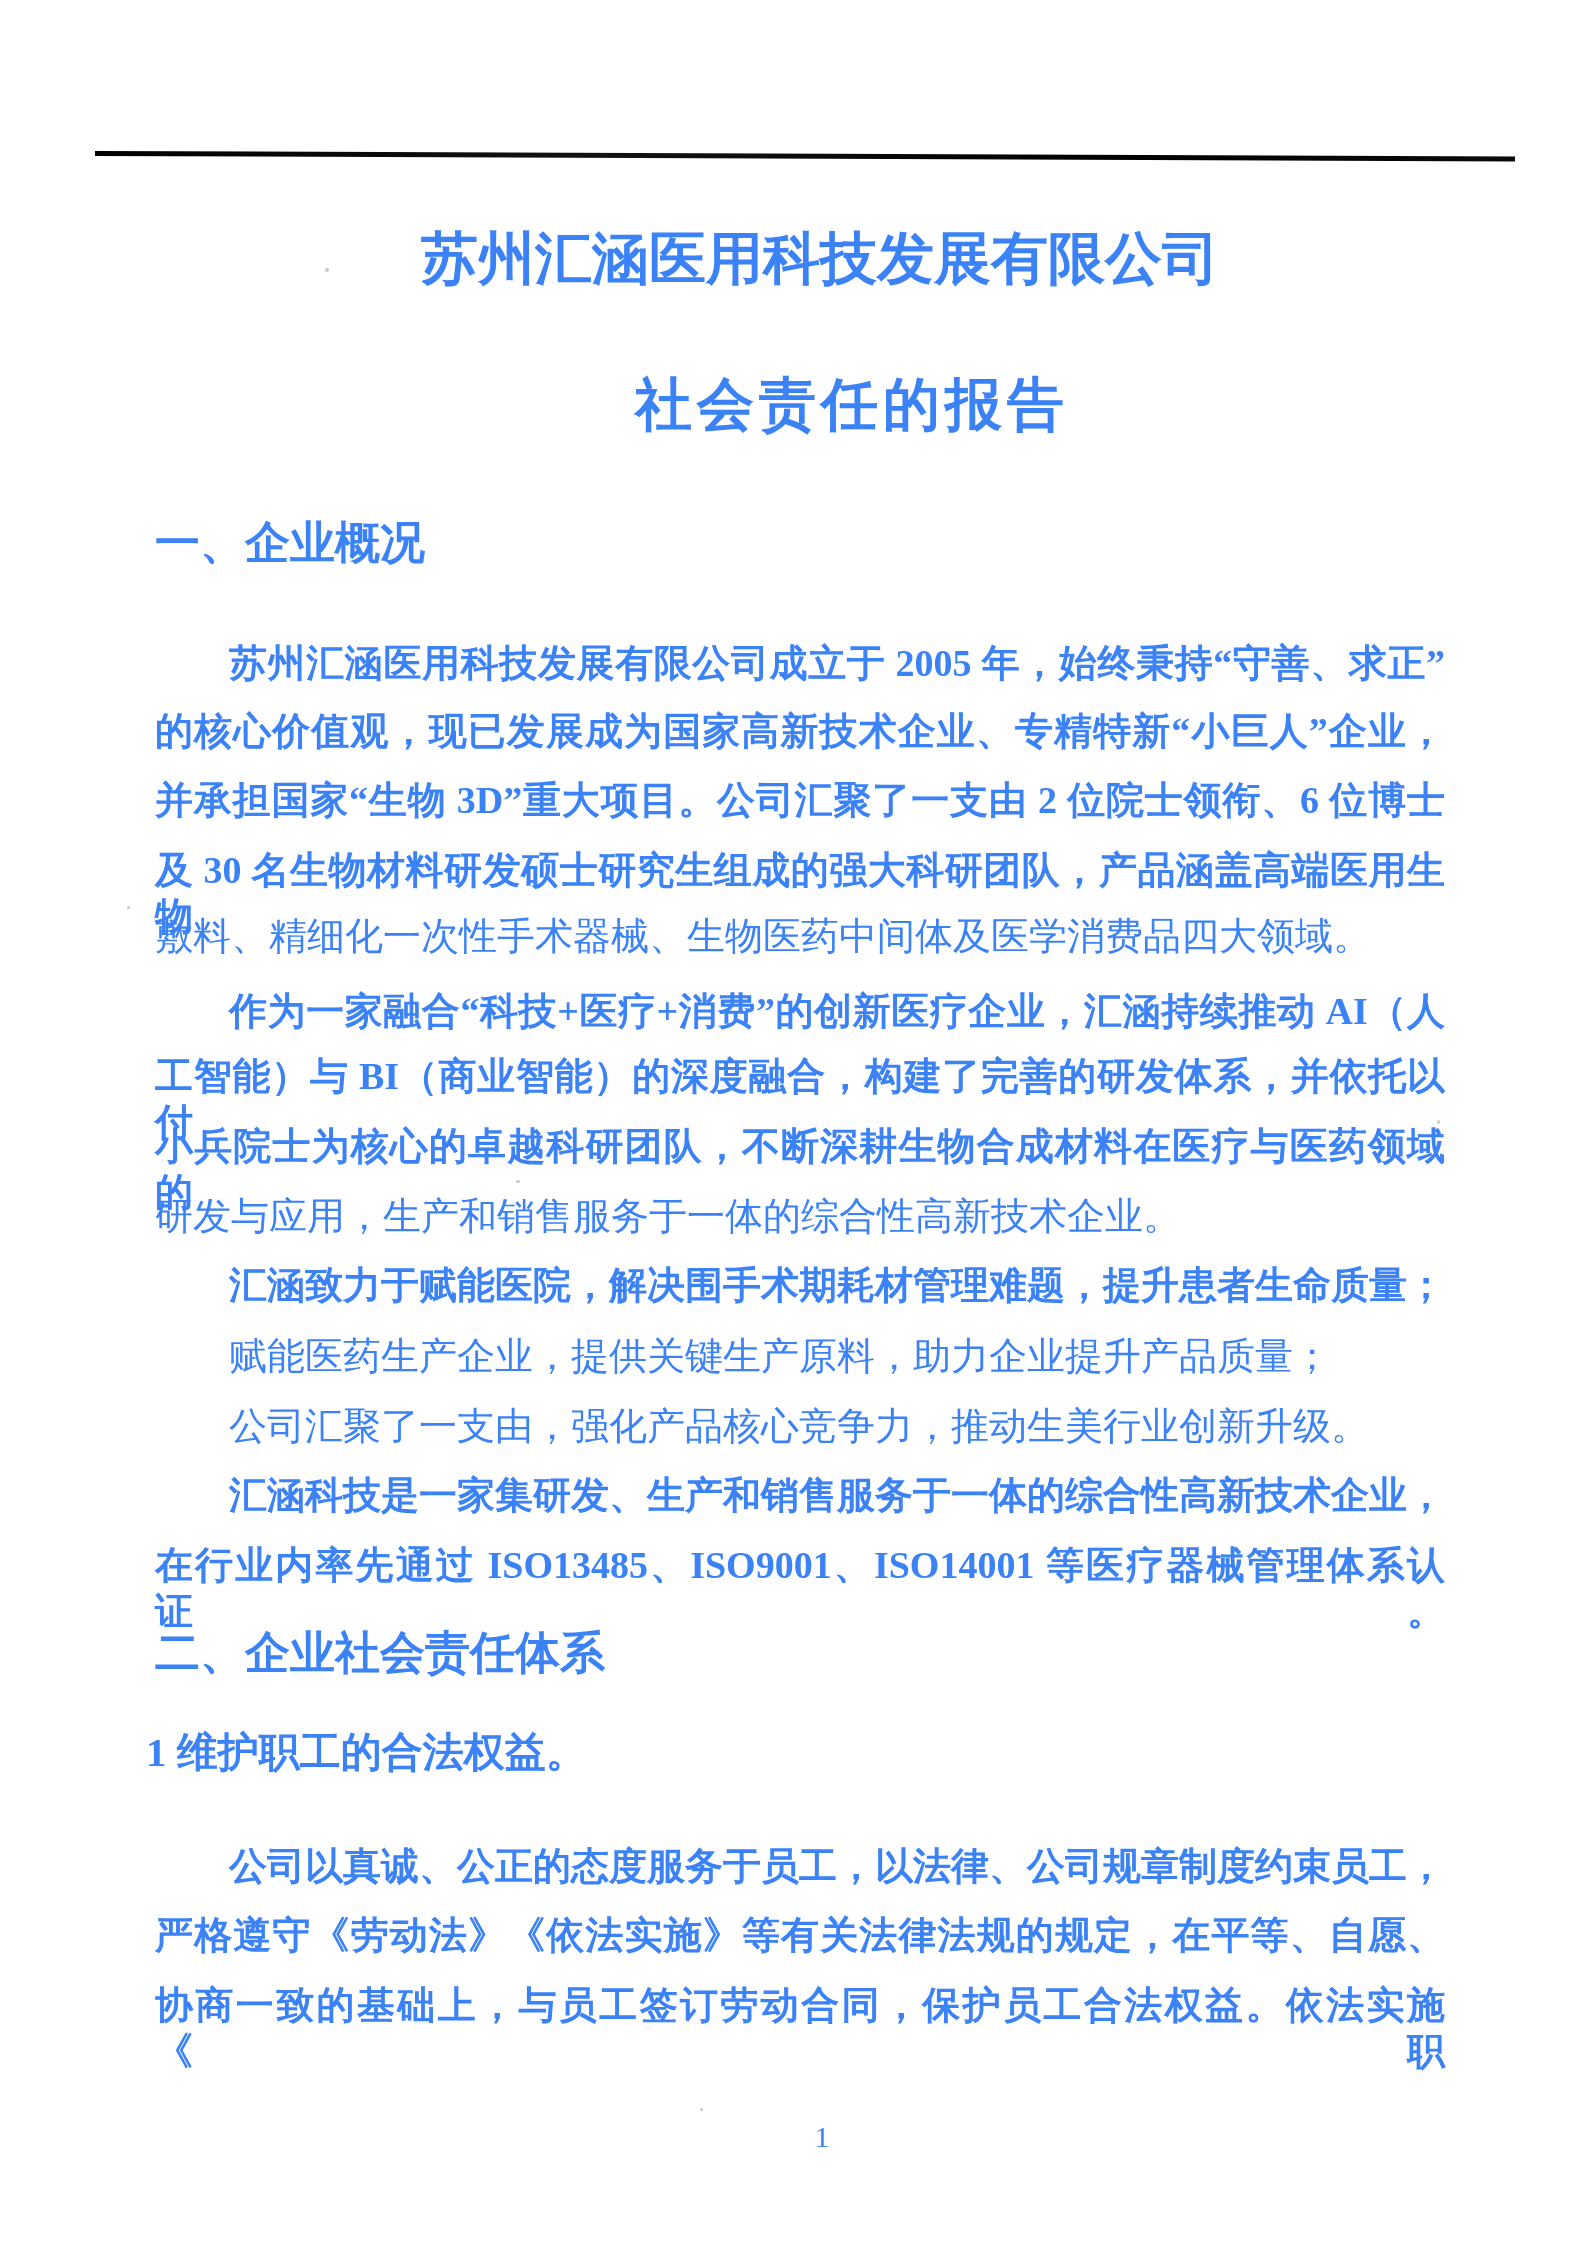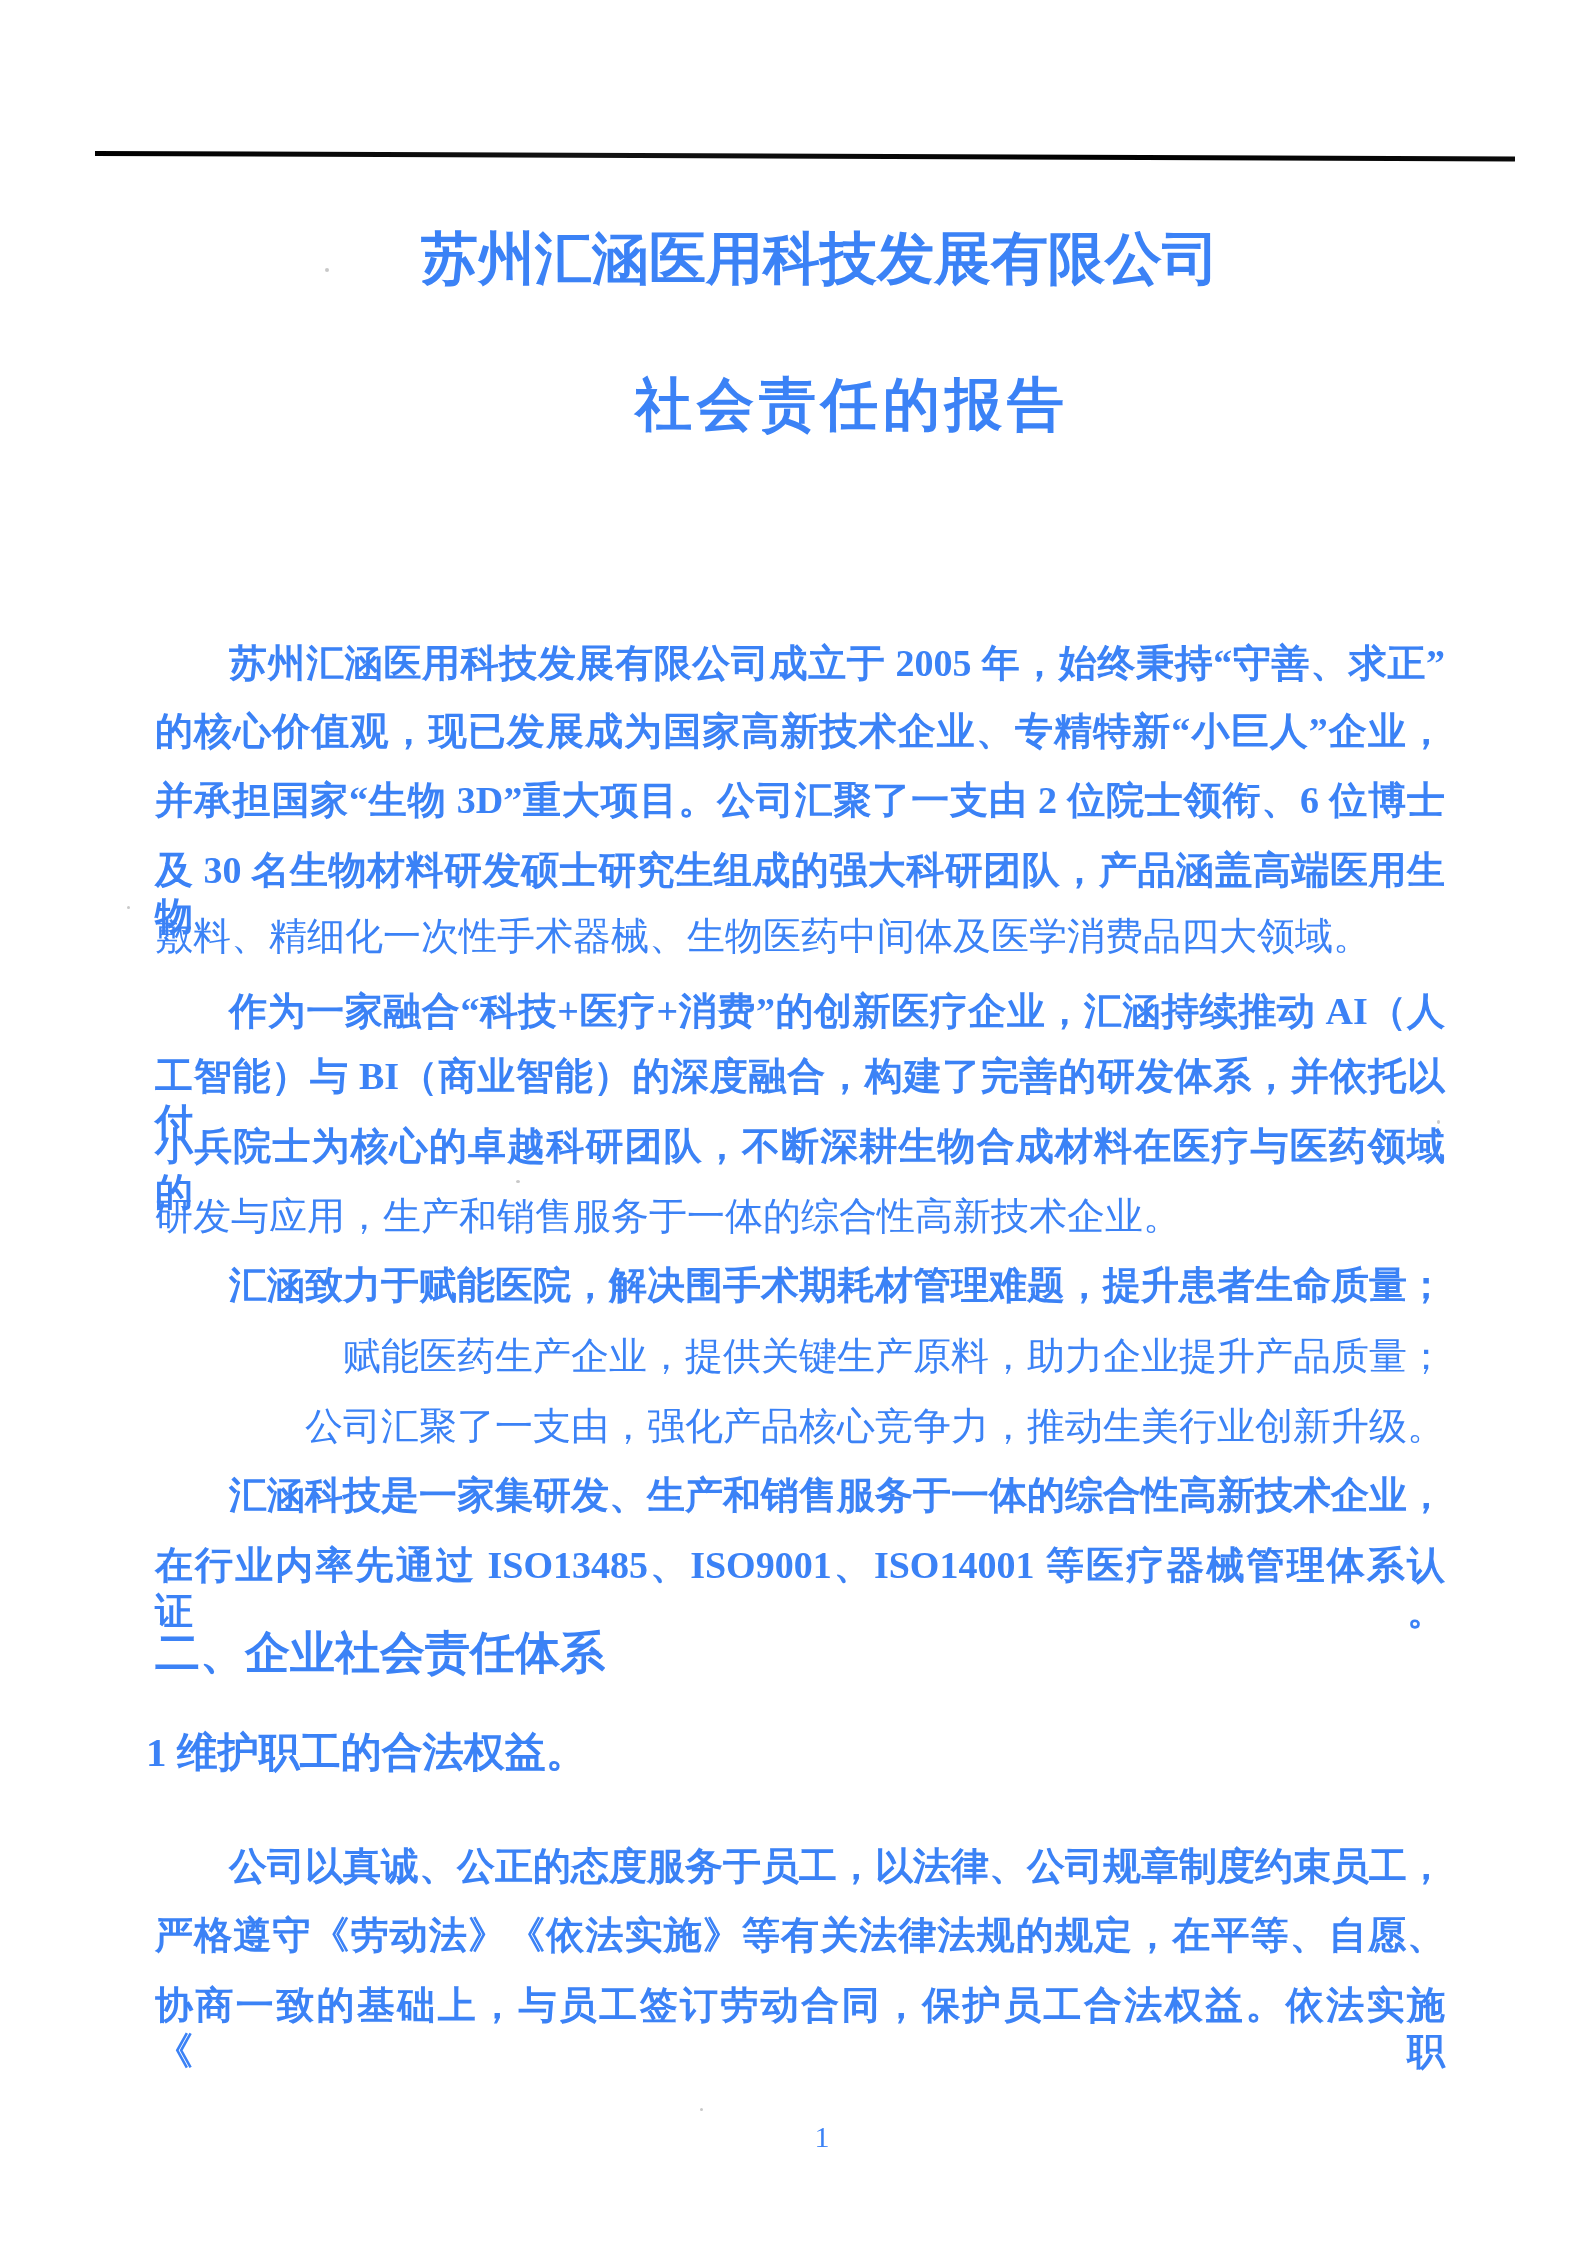"一、企业概况" div.h-major { html: none -> <div>一、企业概况</div> }
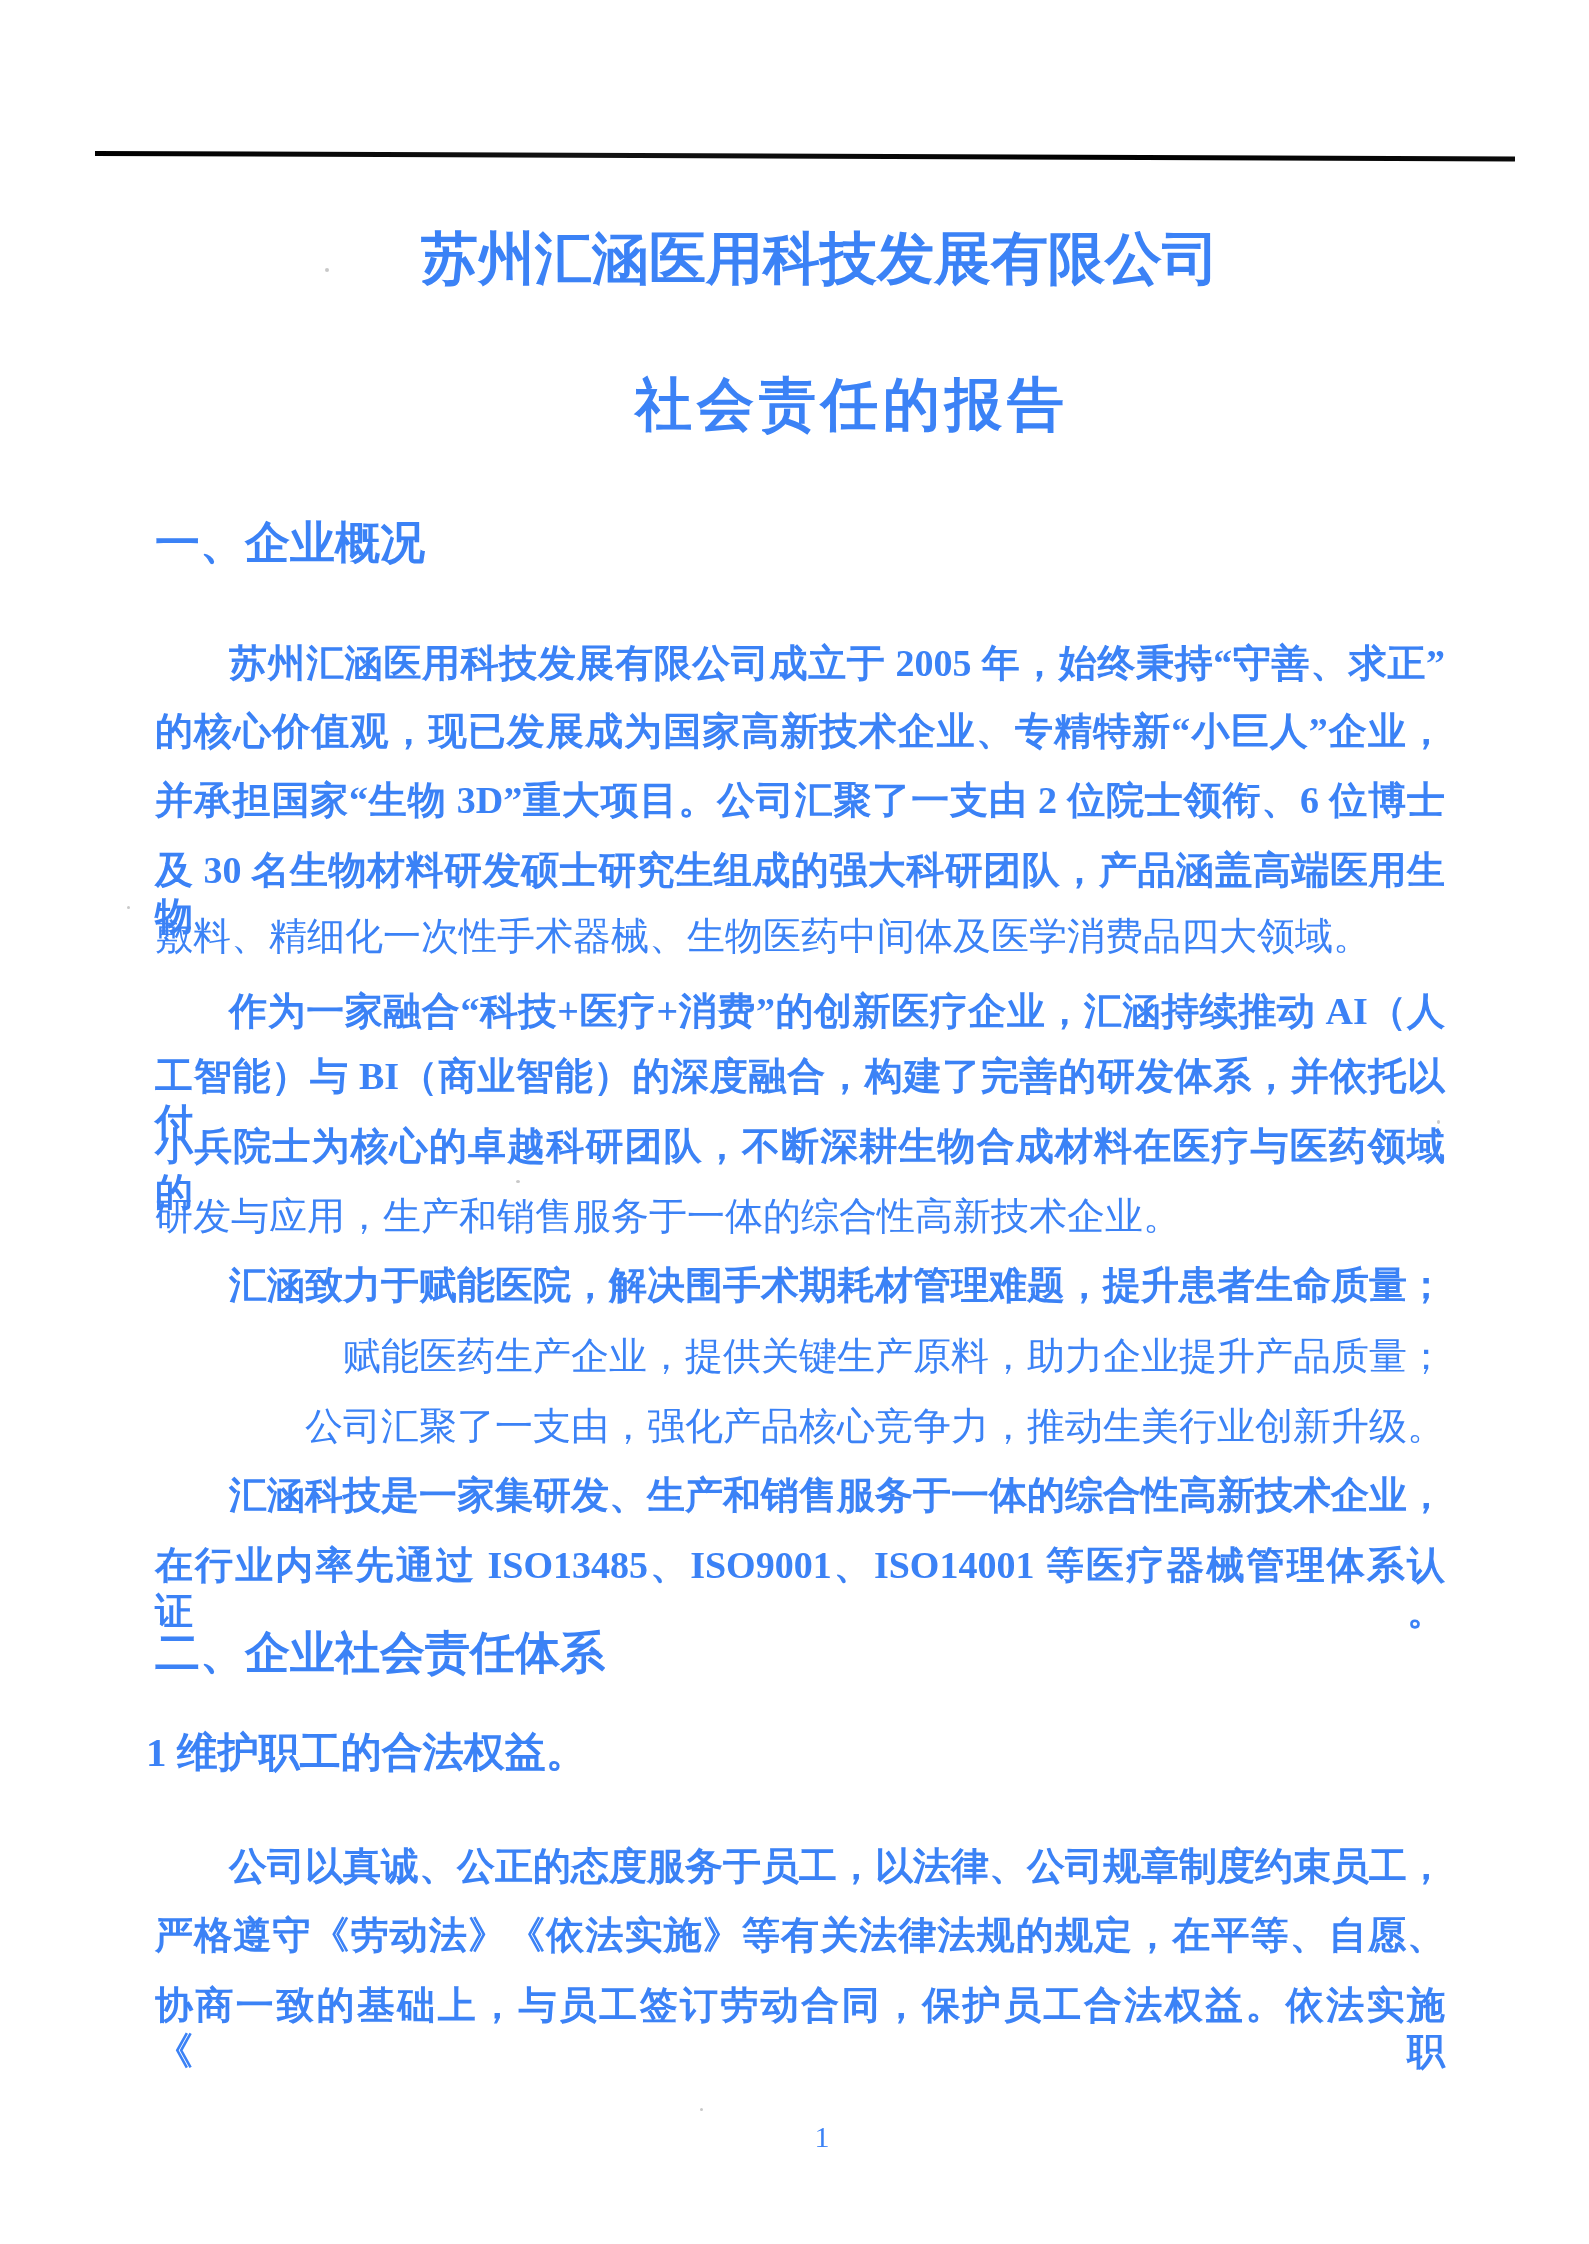"赋能医药生产企业，提供关键生产原料，助力企业提升产品质量；" .ind { text-align: right -> none }
